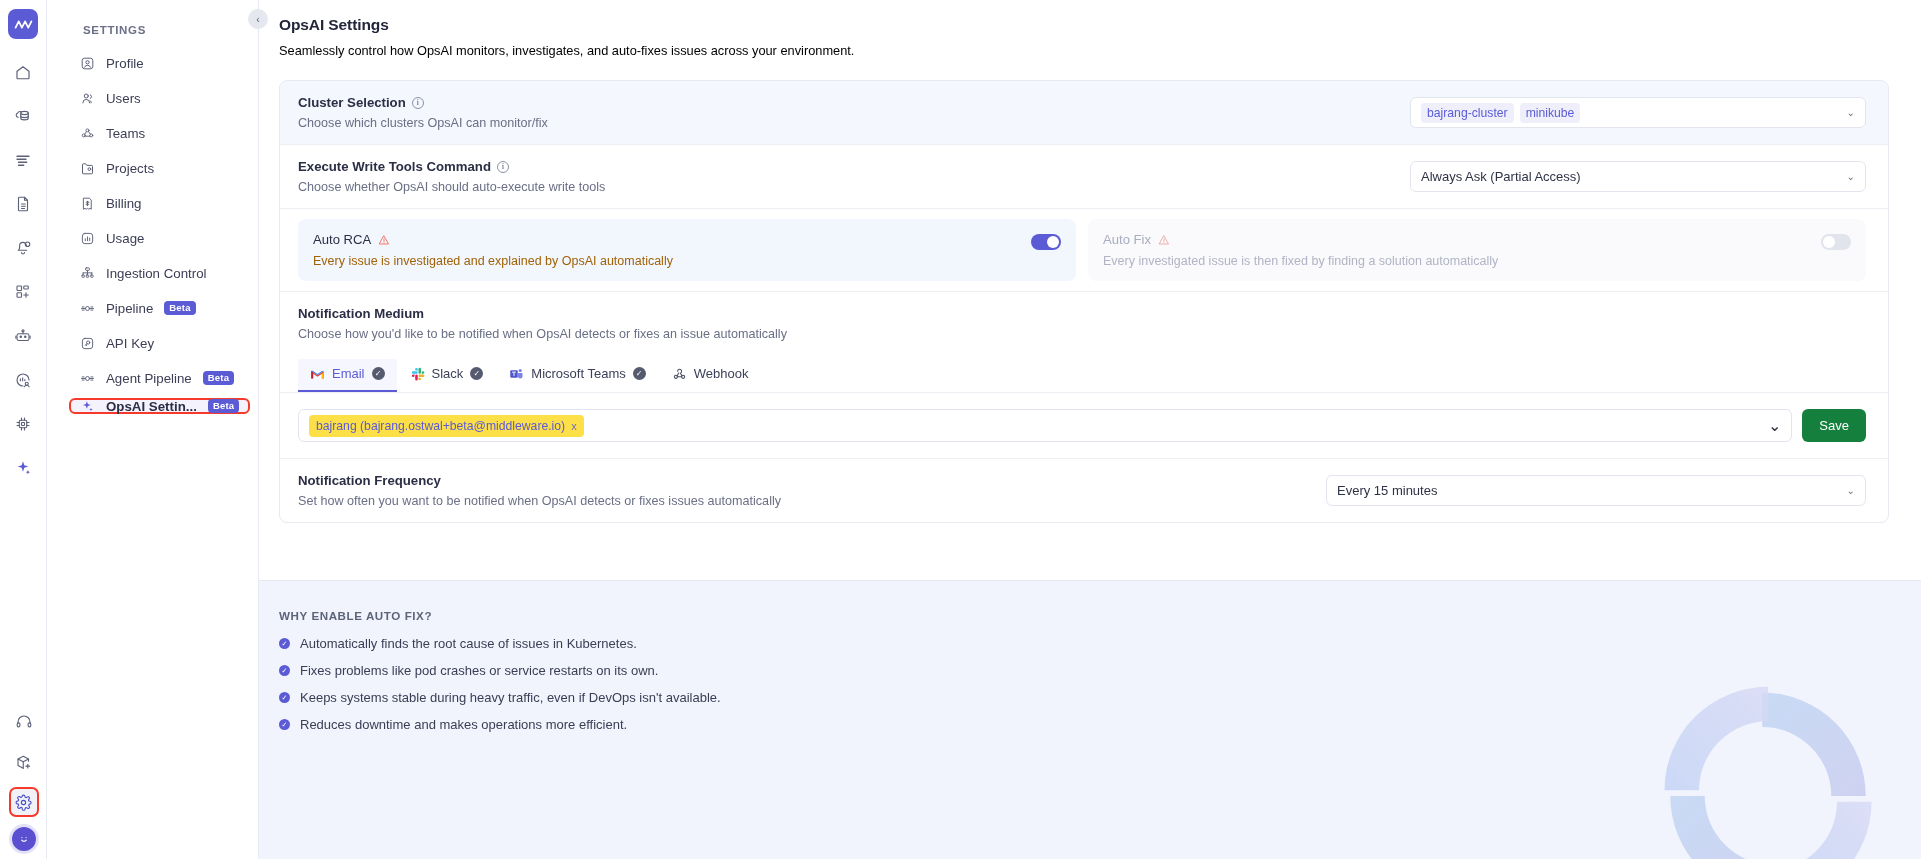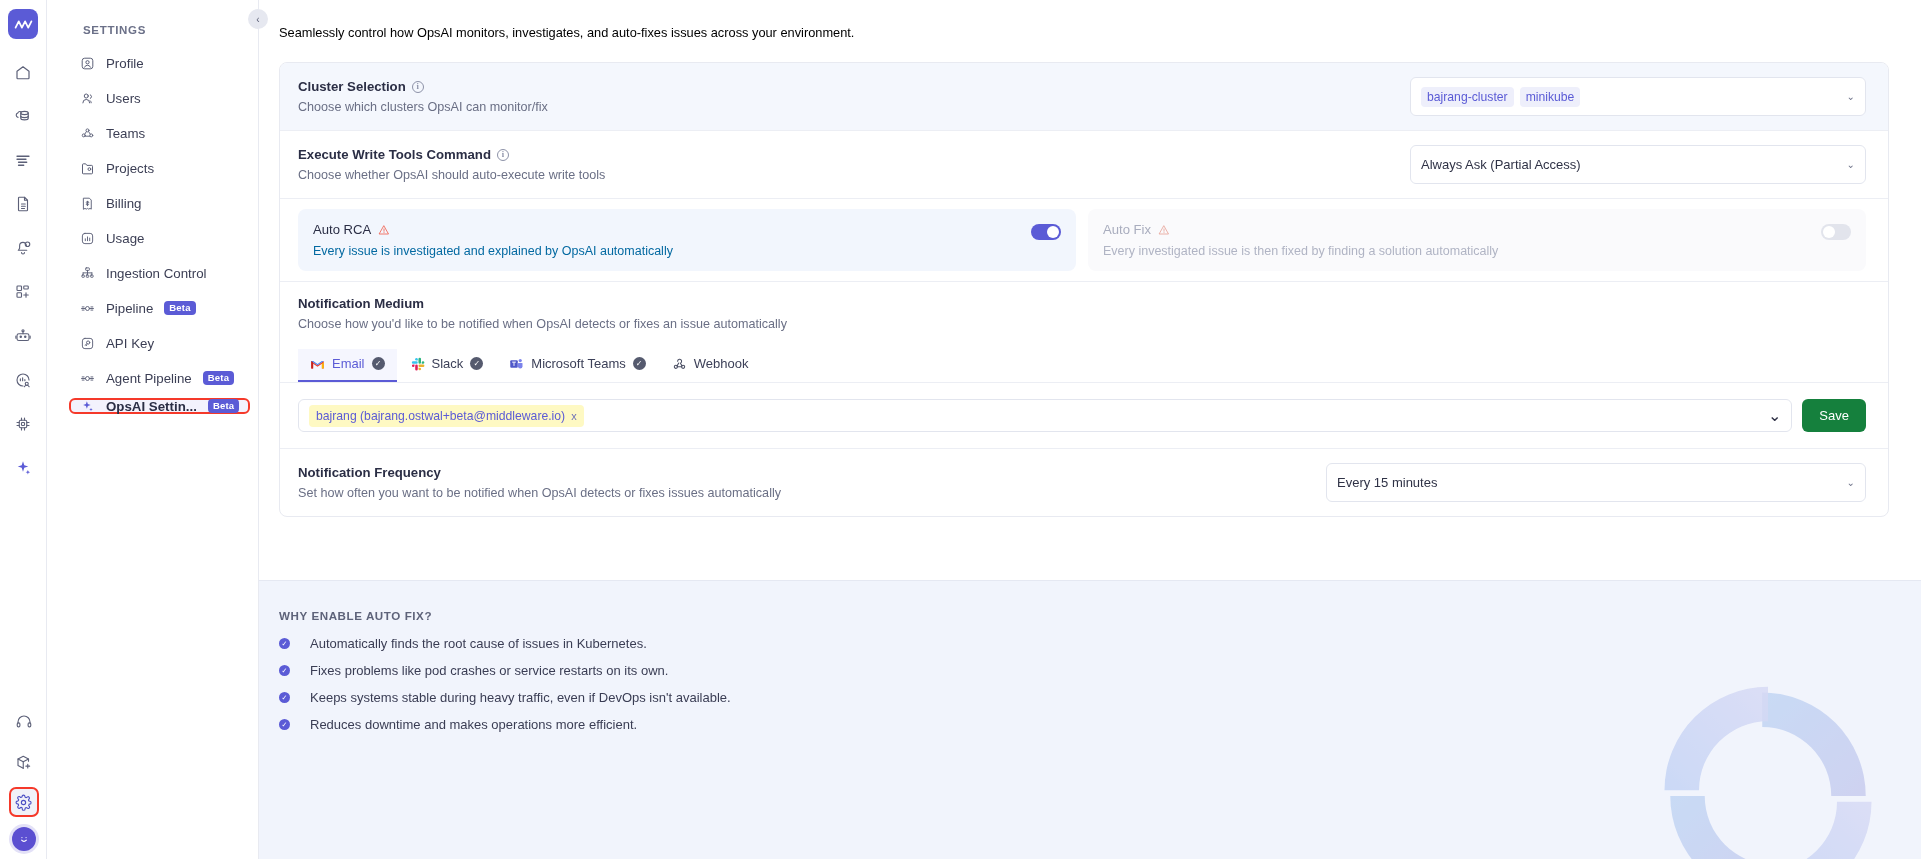"OpsAI Settings" div.page-title { html: none -> <div>OpsAI Settings</div> }
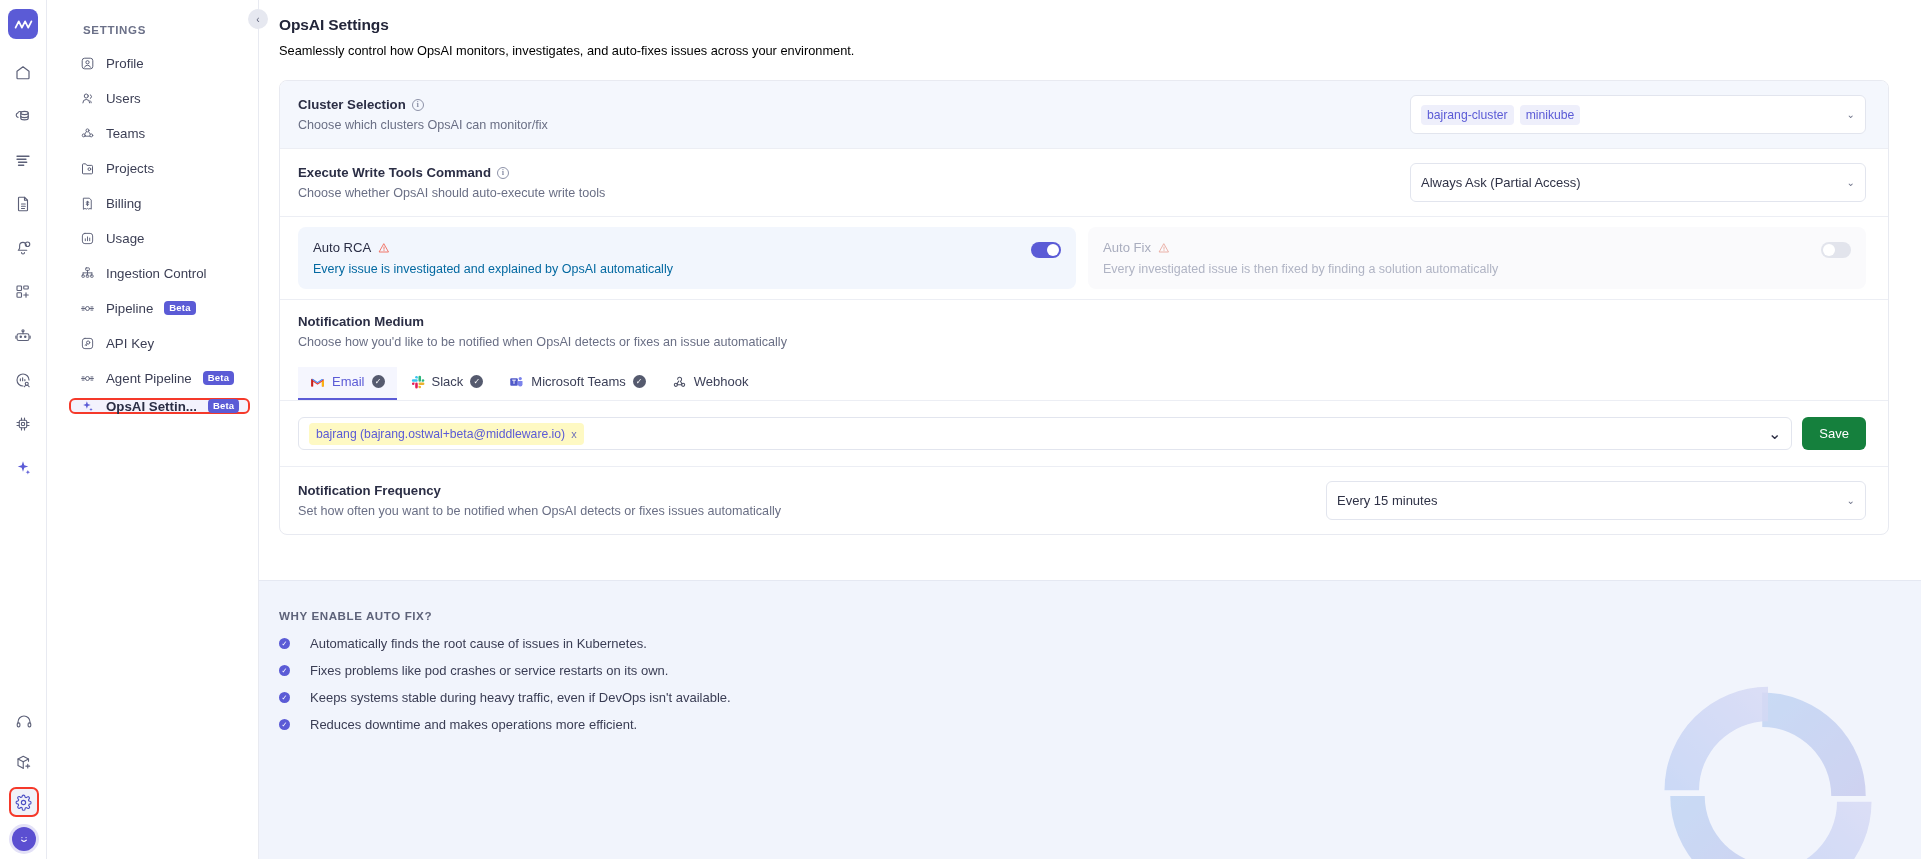"bajrang-cluster" .select { height: 39px -> 31px }
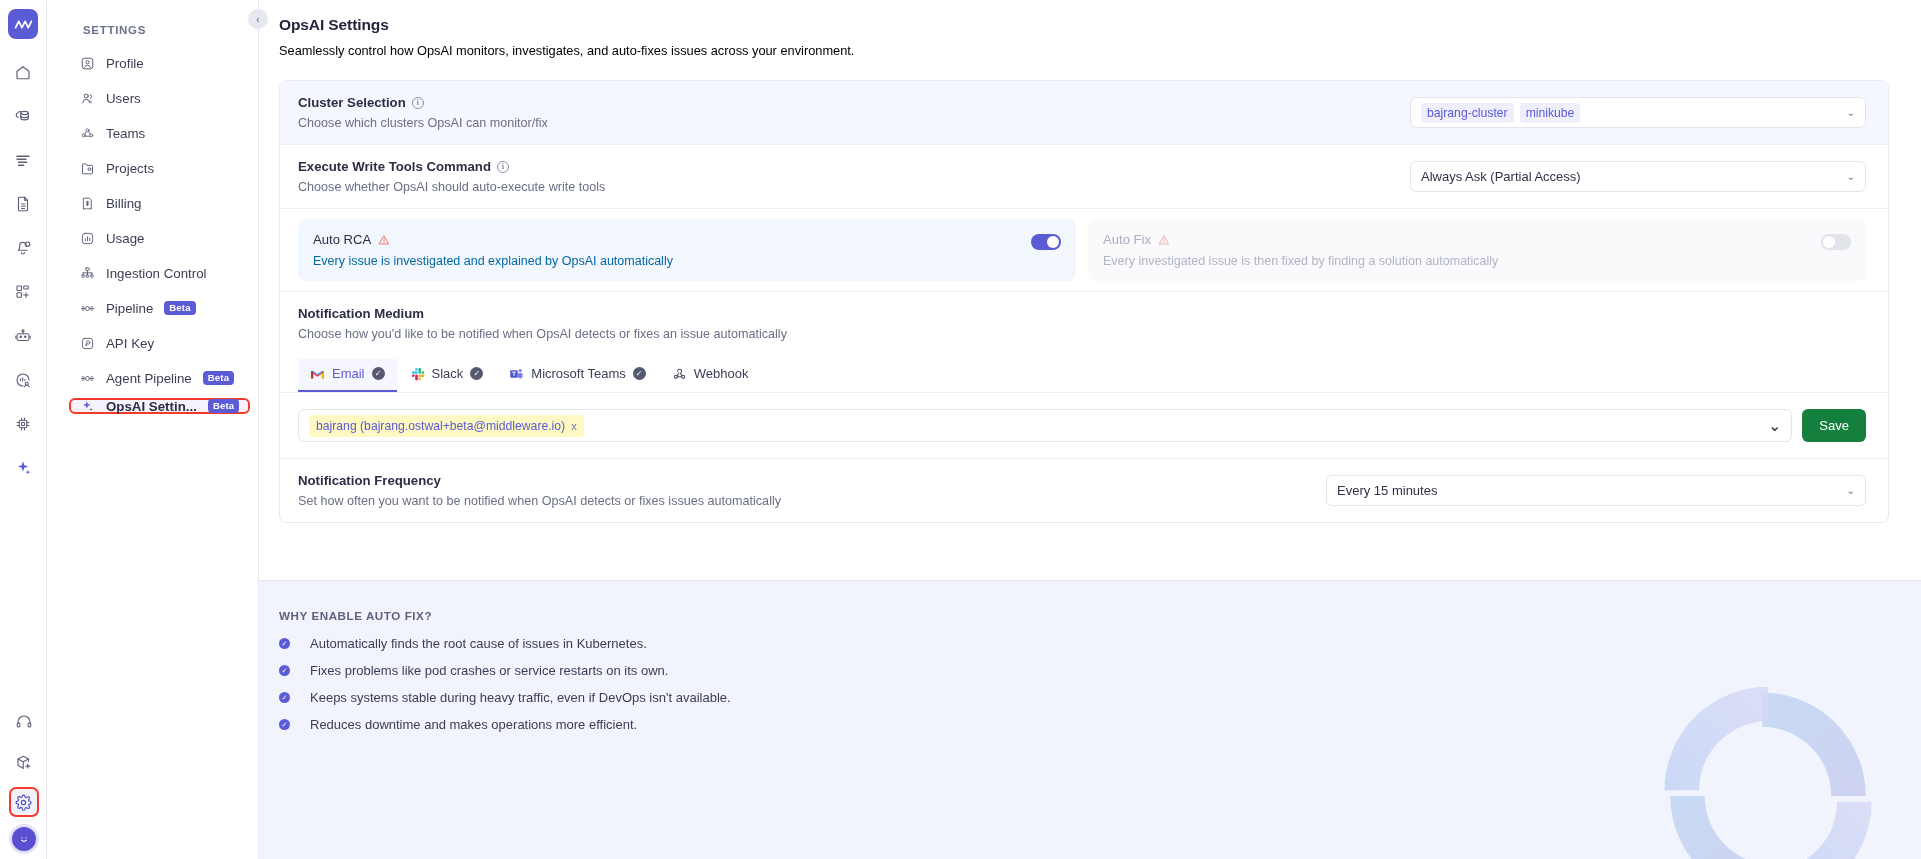"Every issue is investigated and" .card-sub { color: #0369a1 -> #a16207 }
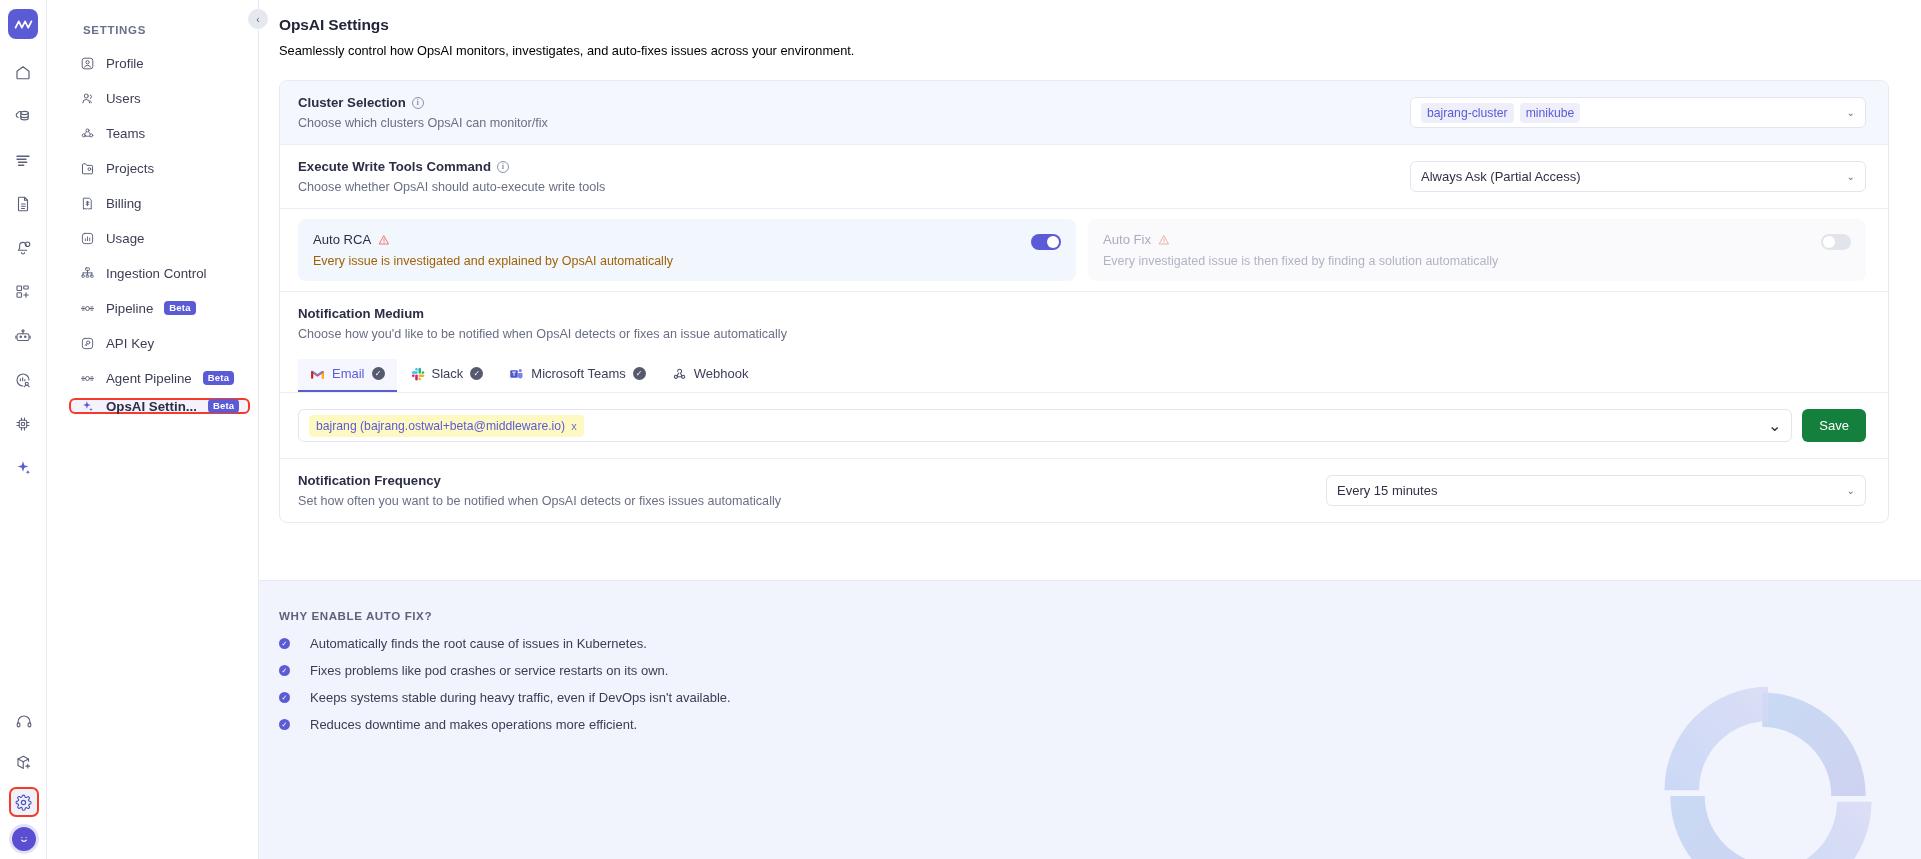"bajrang" .email-chip { background: #fef9c3 -> #fde047 }
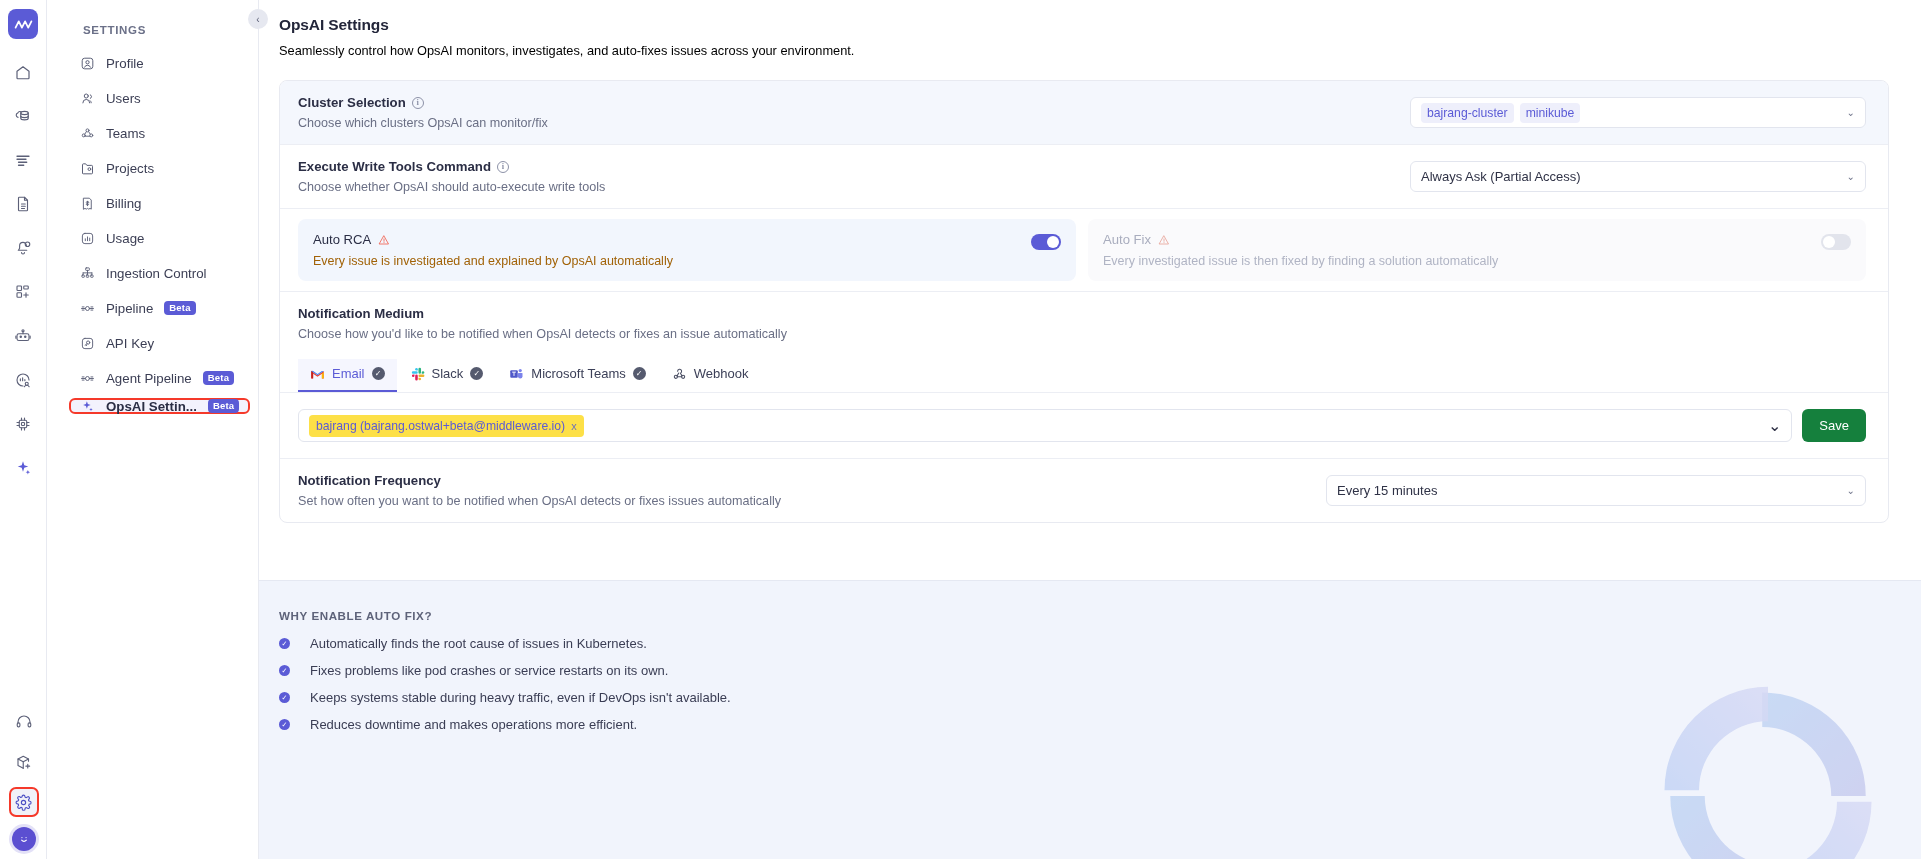"Automatically finds the root cause" .why li { gap: 20px -> 10px }
